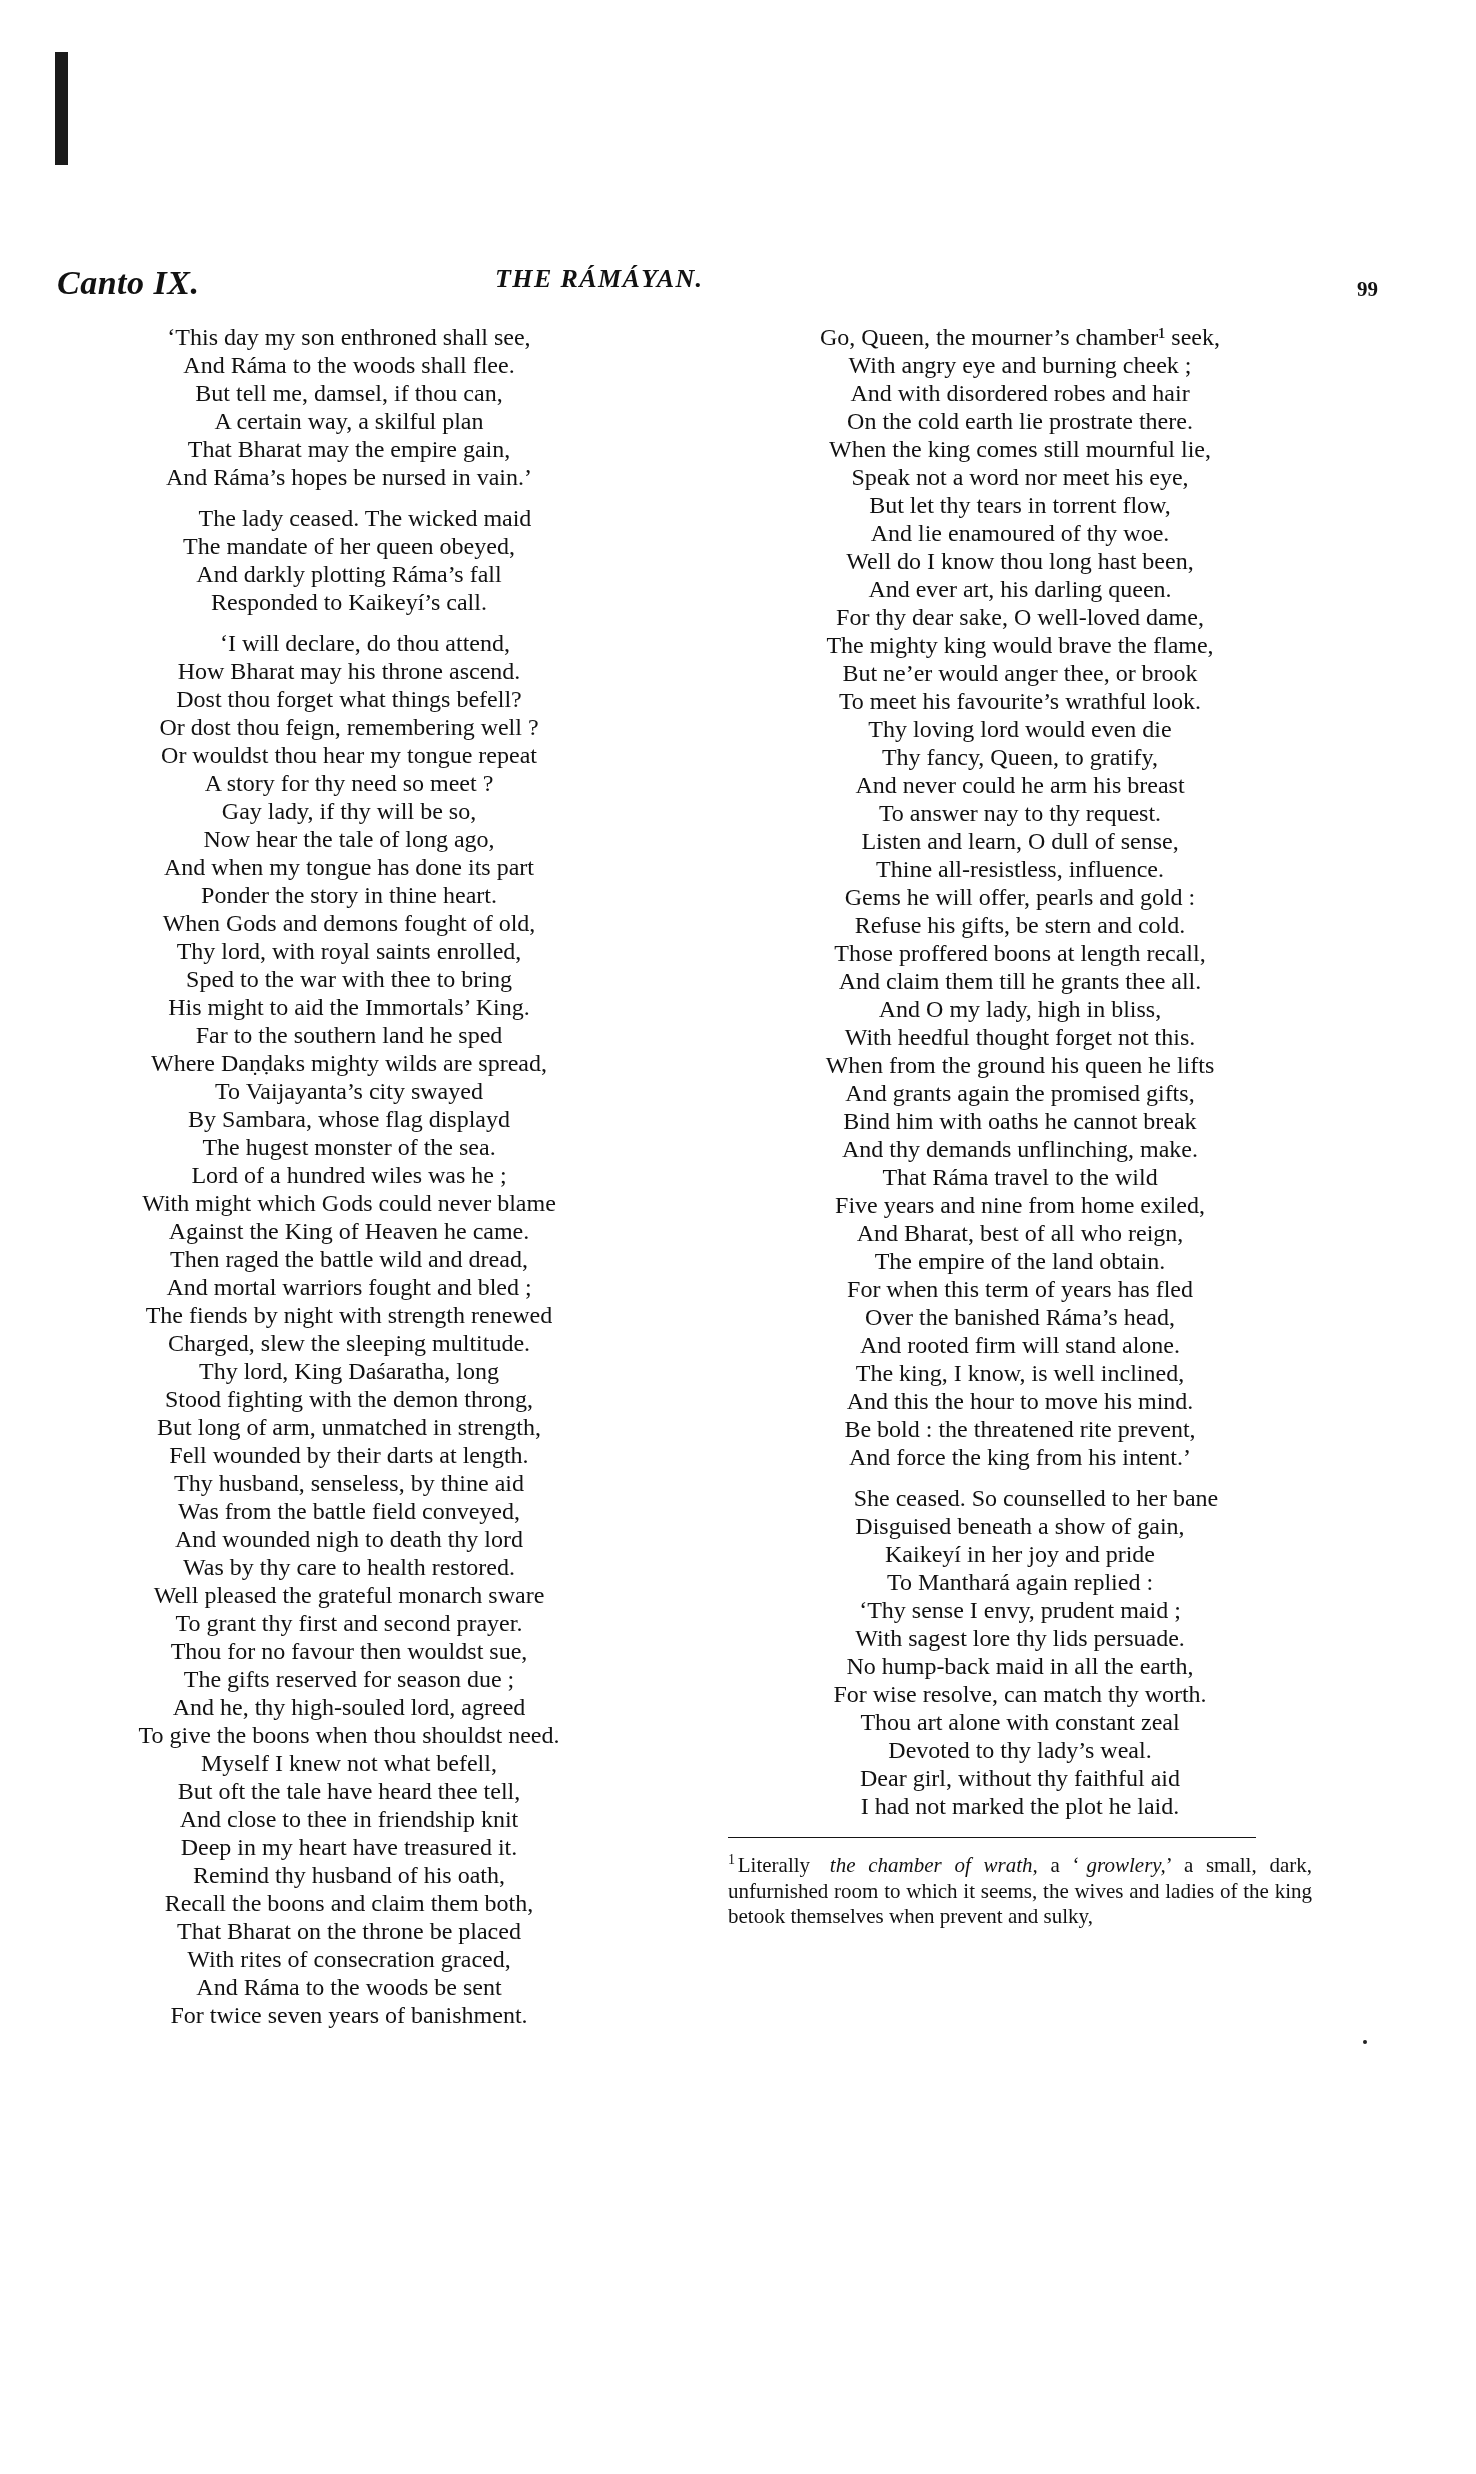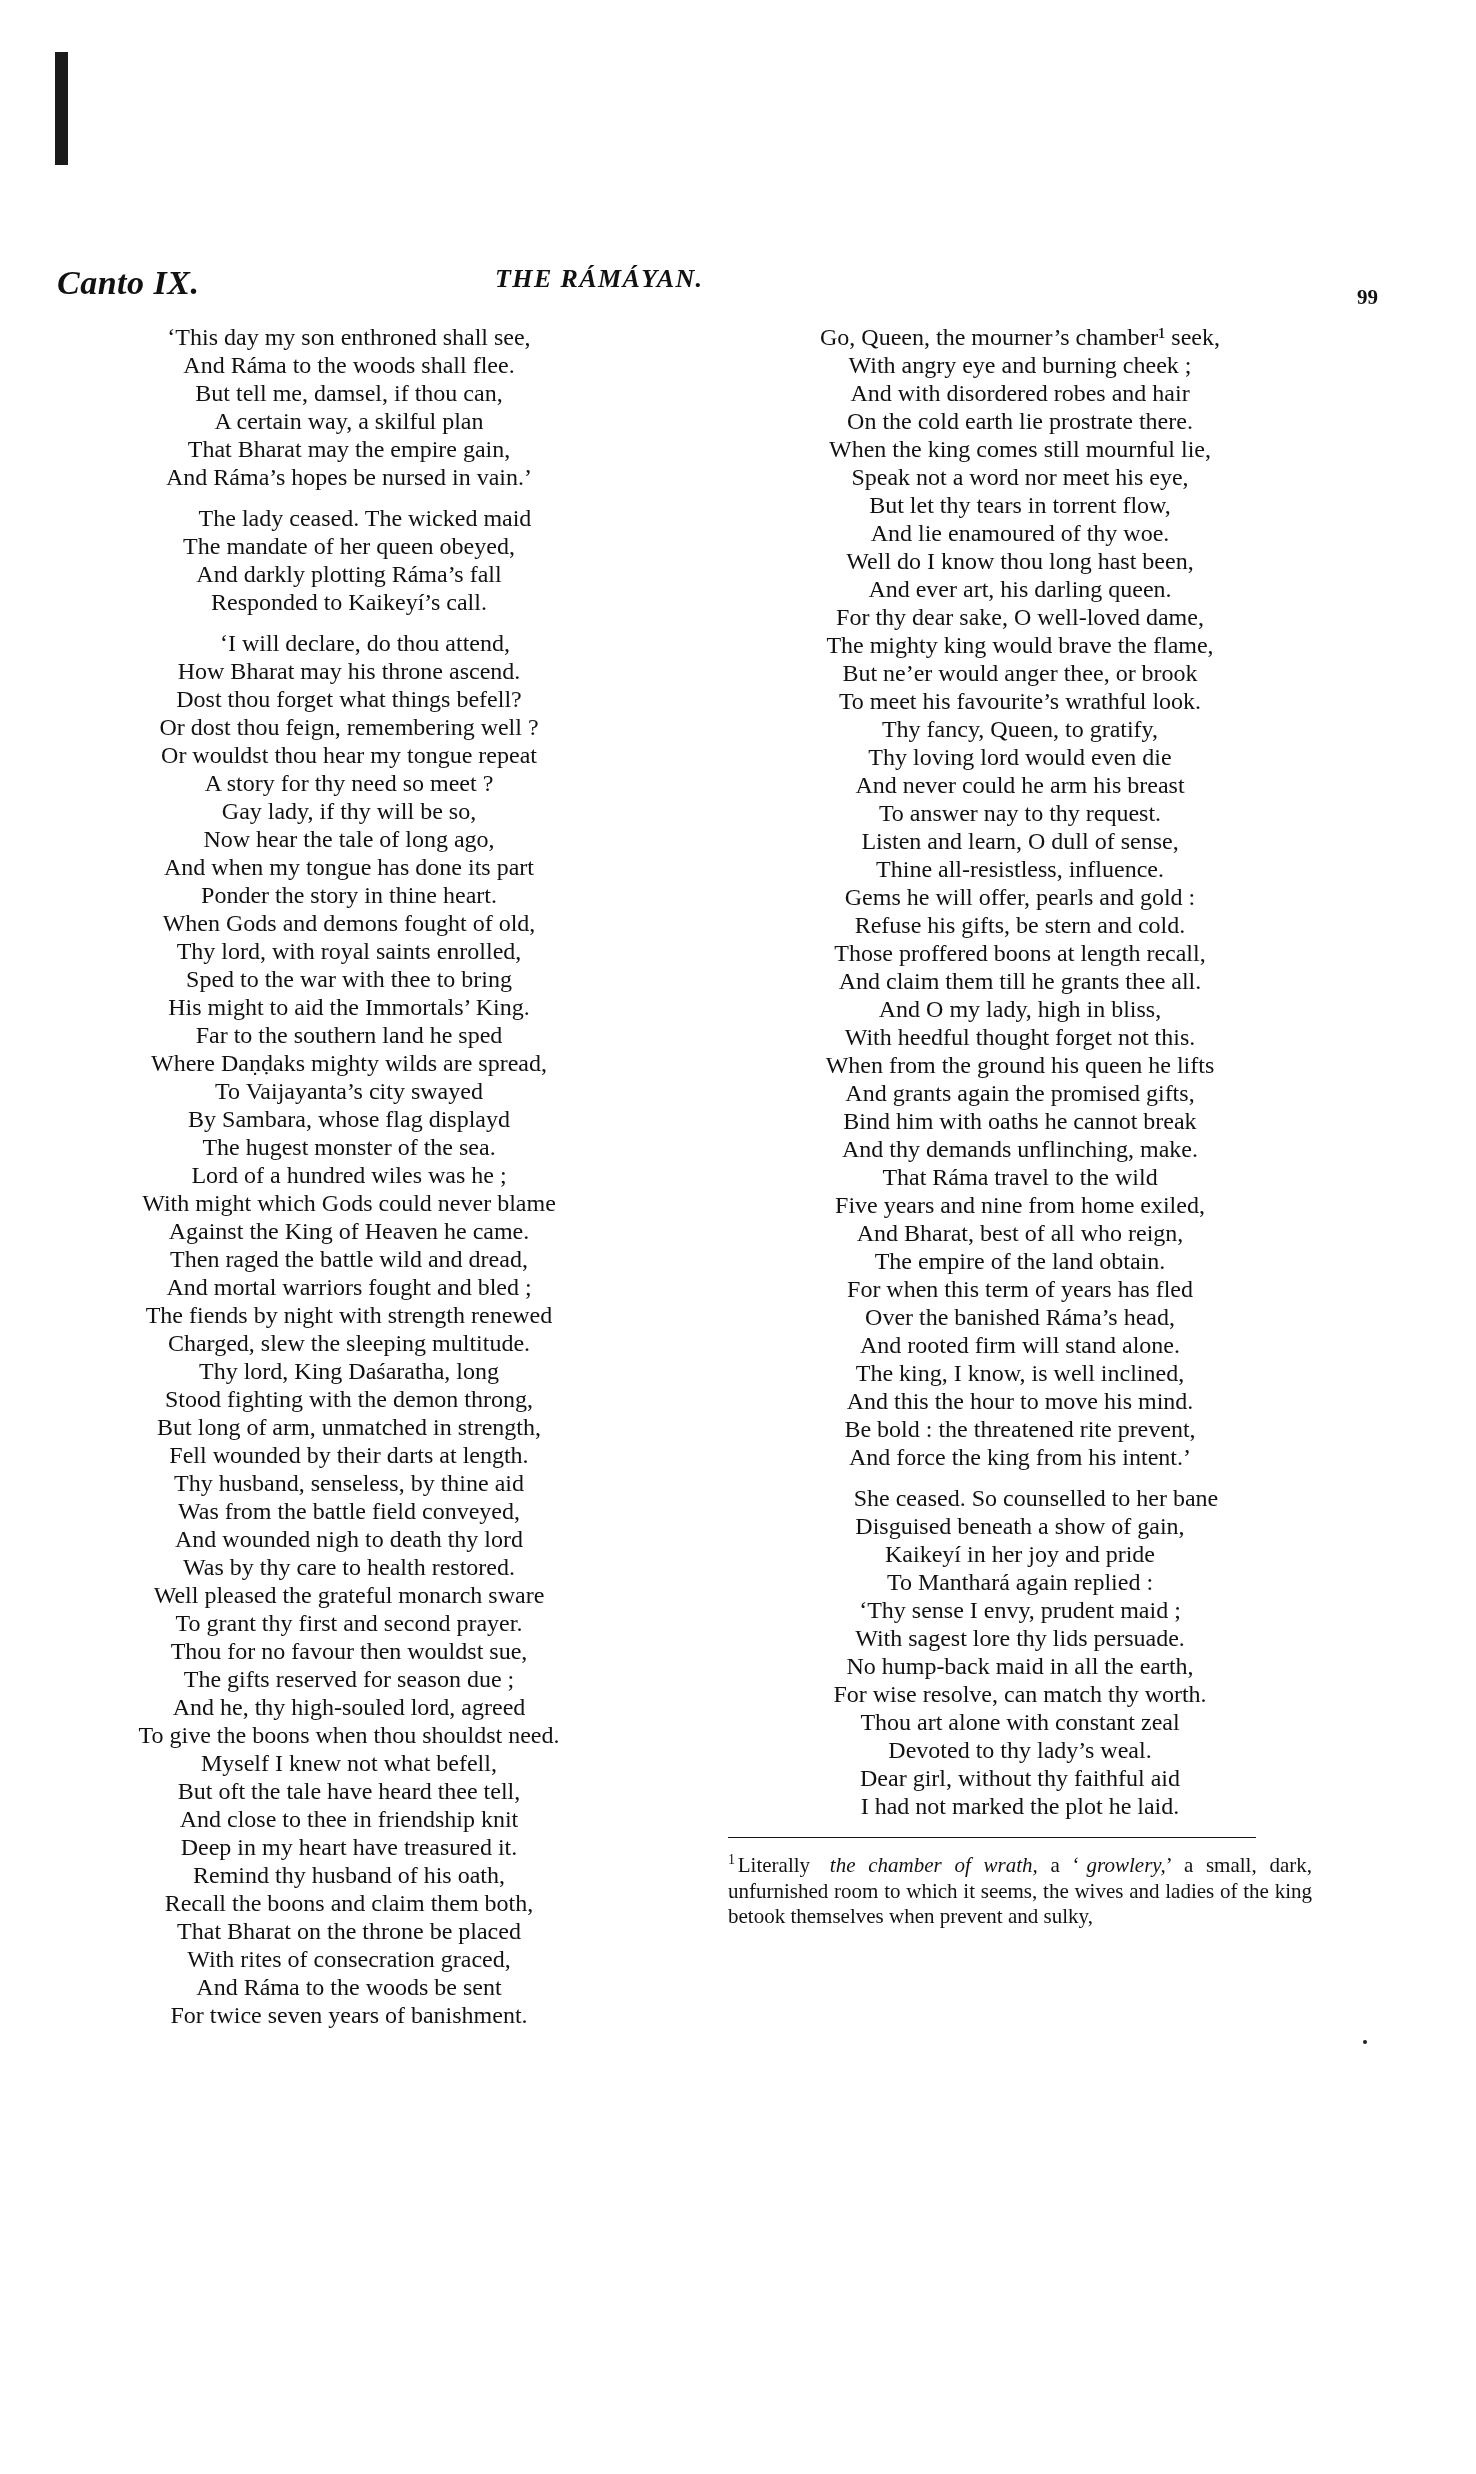"99" .runhead .folio { top: 21px -> 13px }
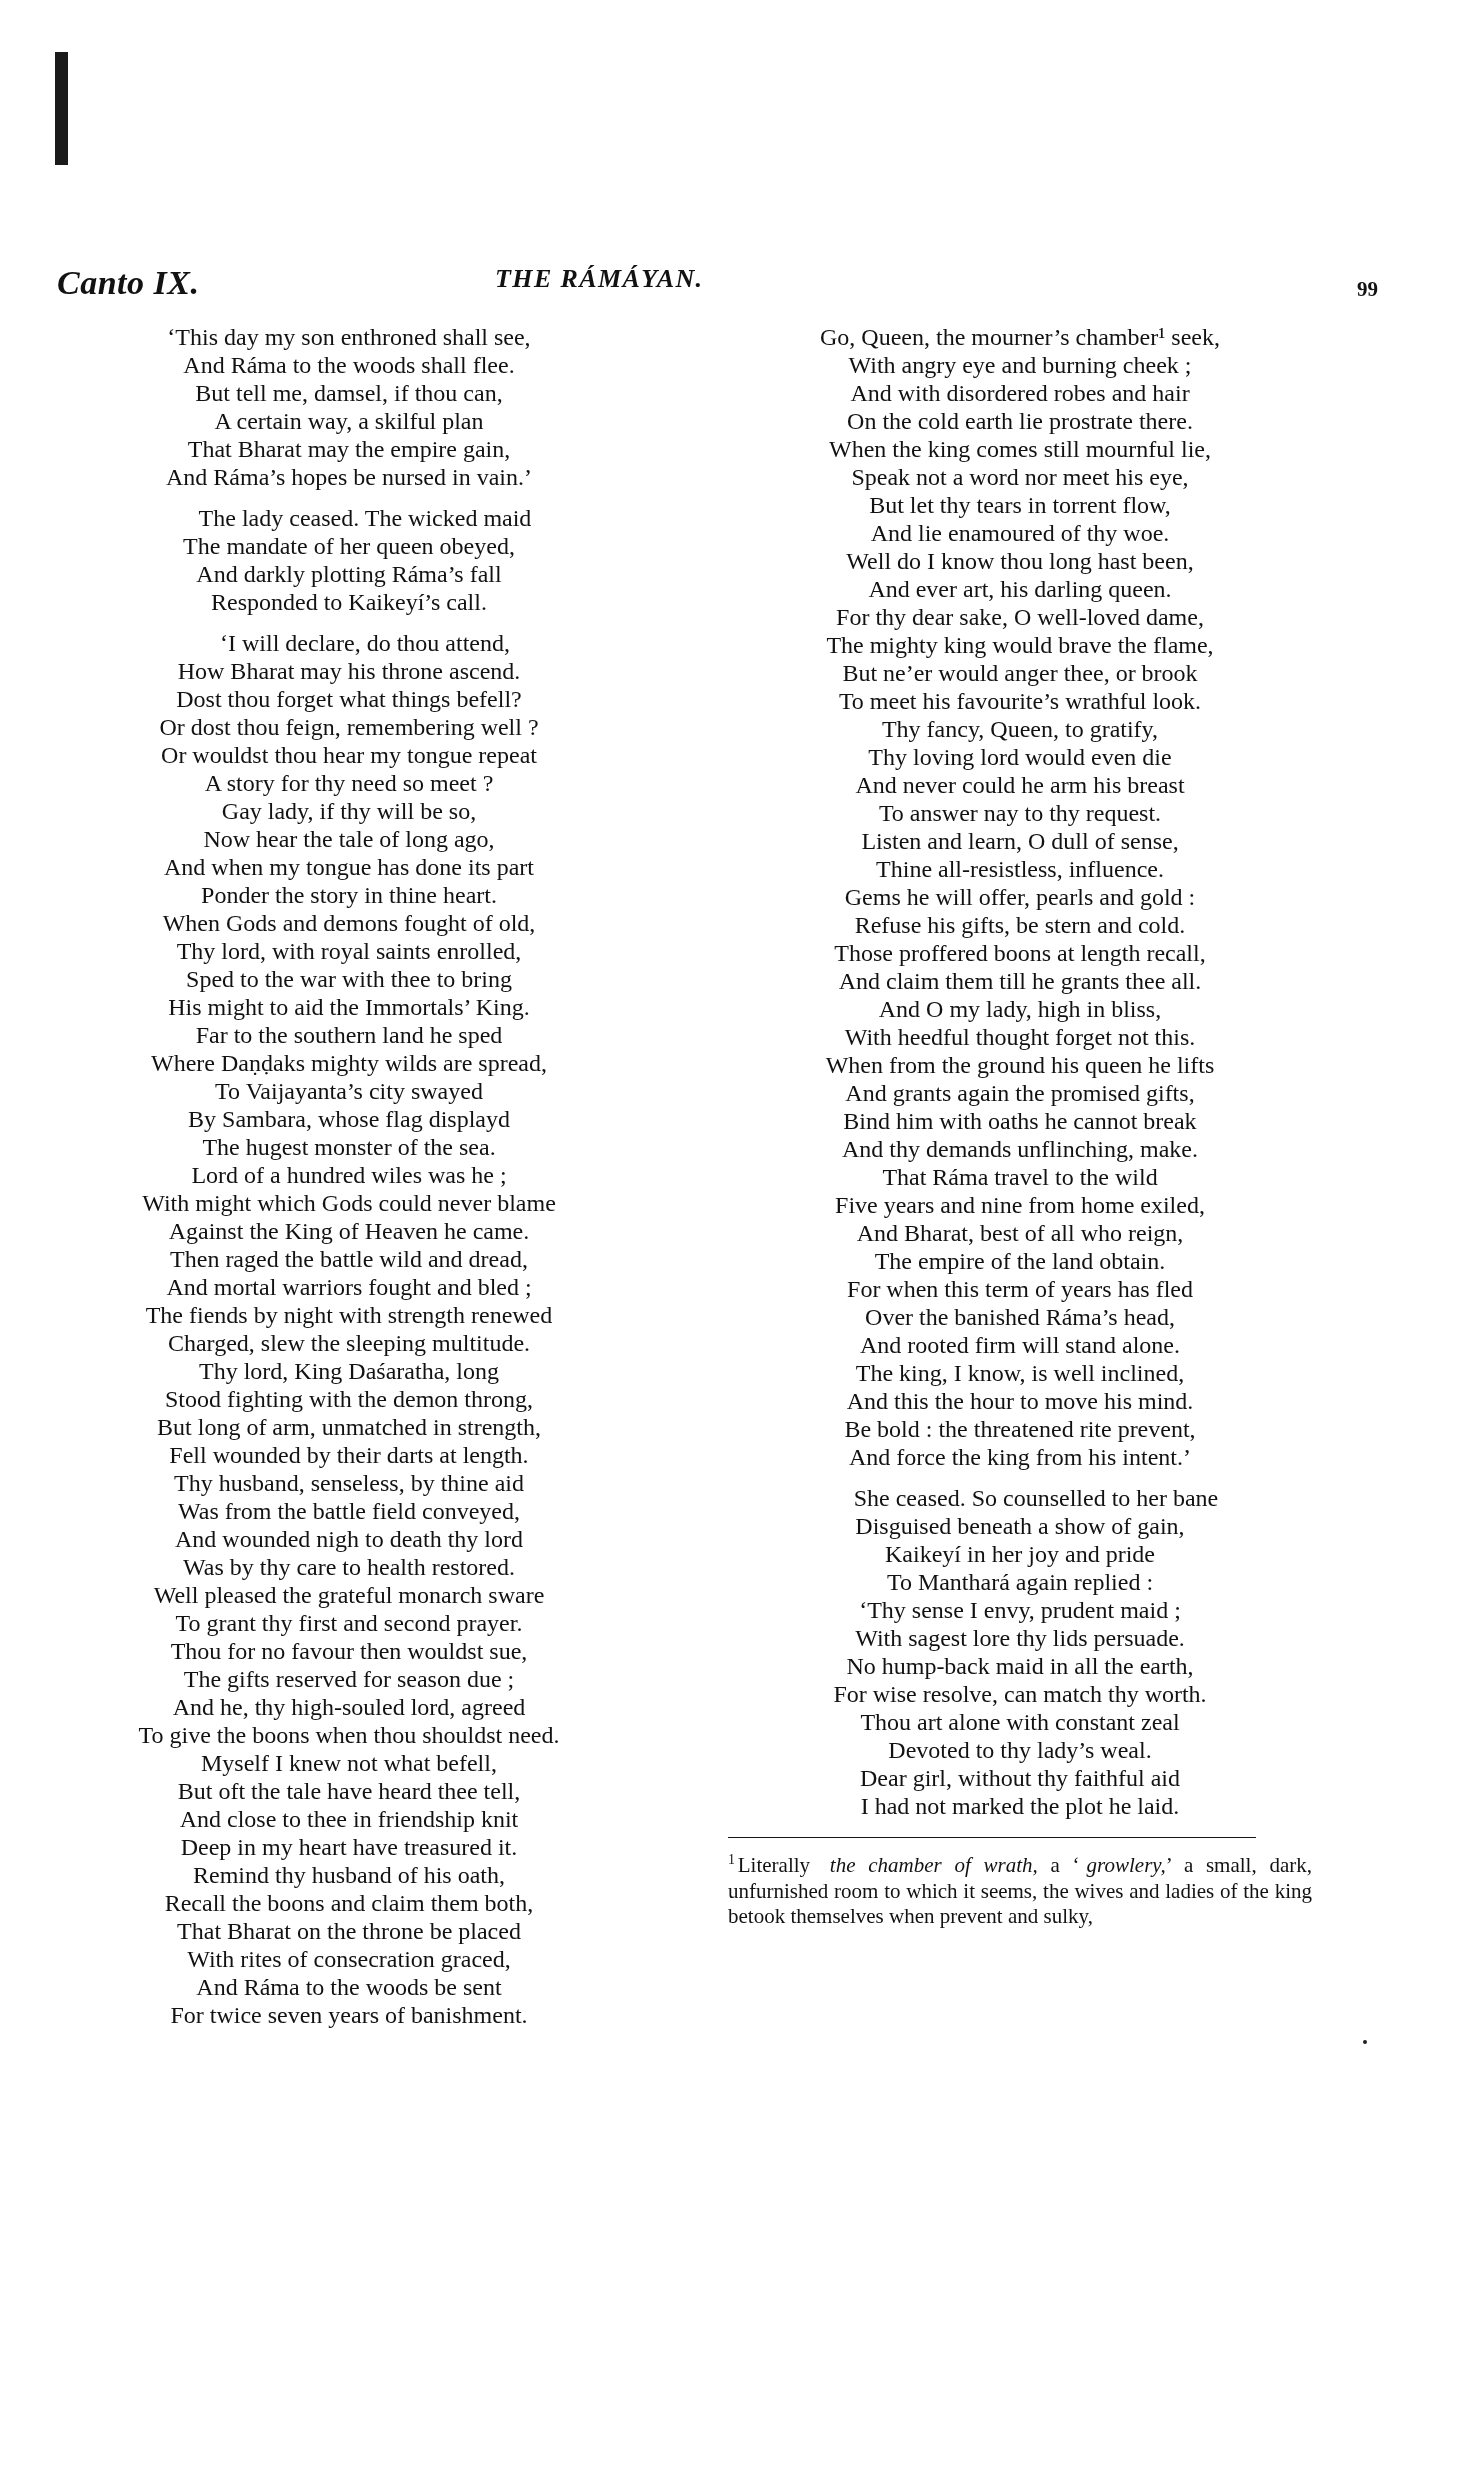"Thy fancy, Queen, to gratify," div.line { order: before "Thy loving lord would even" -> after "Thy loving lord would even" }
